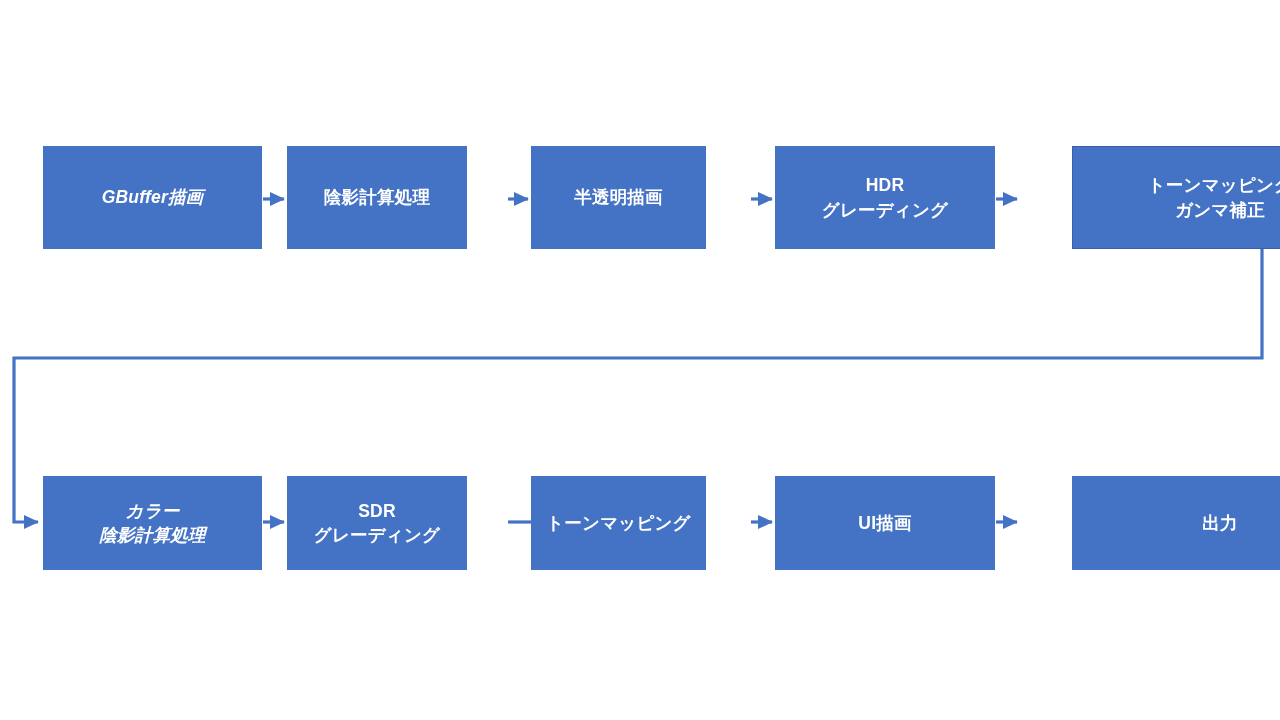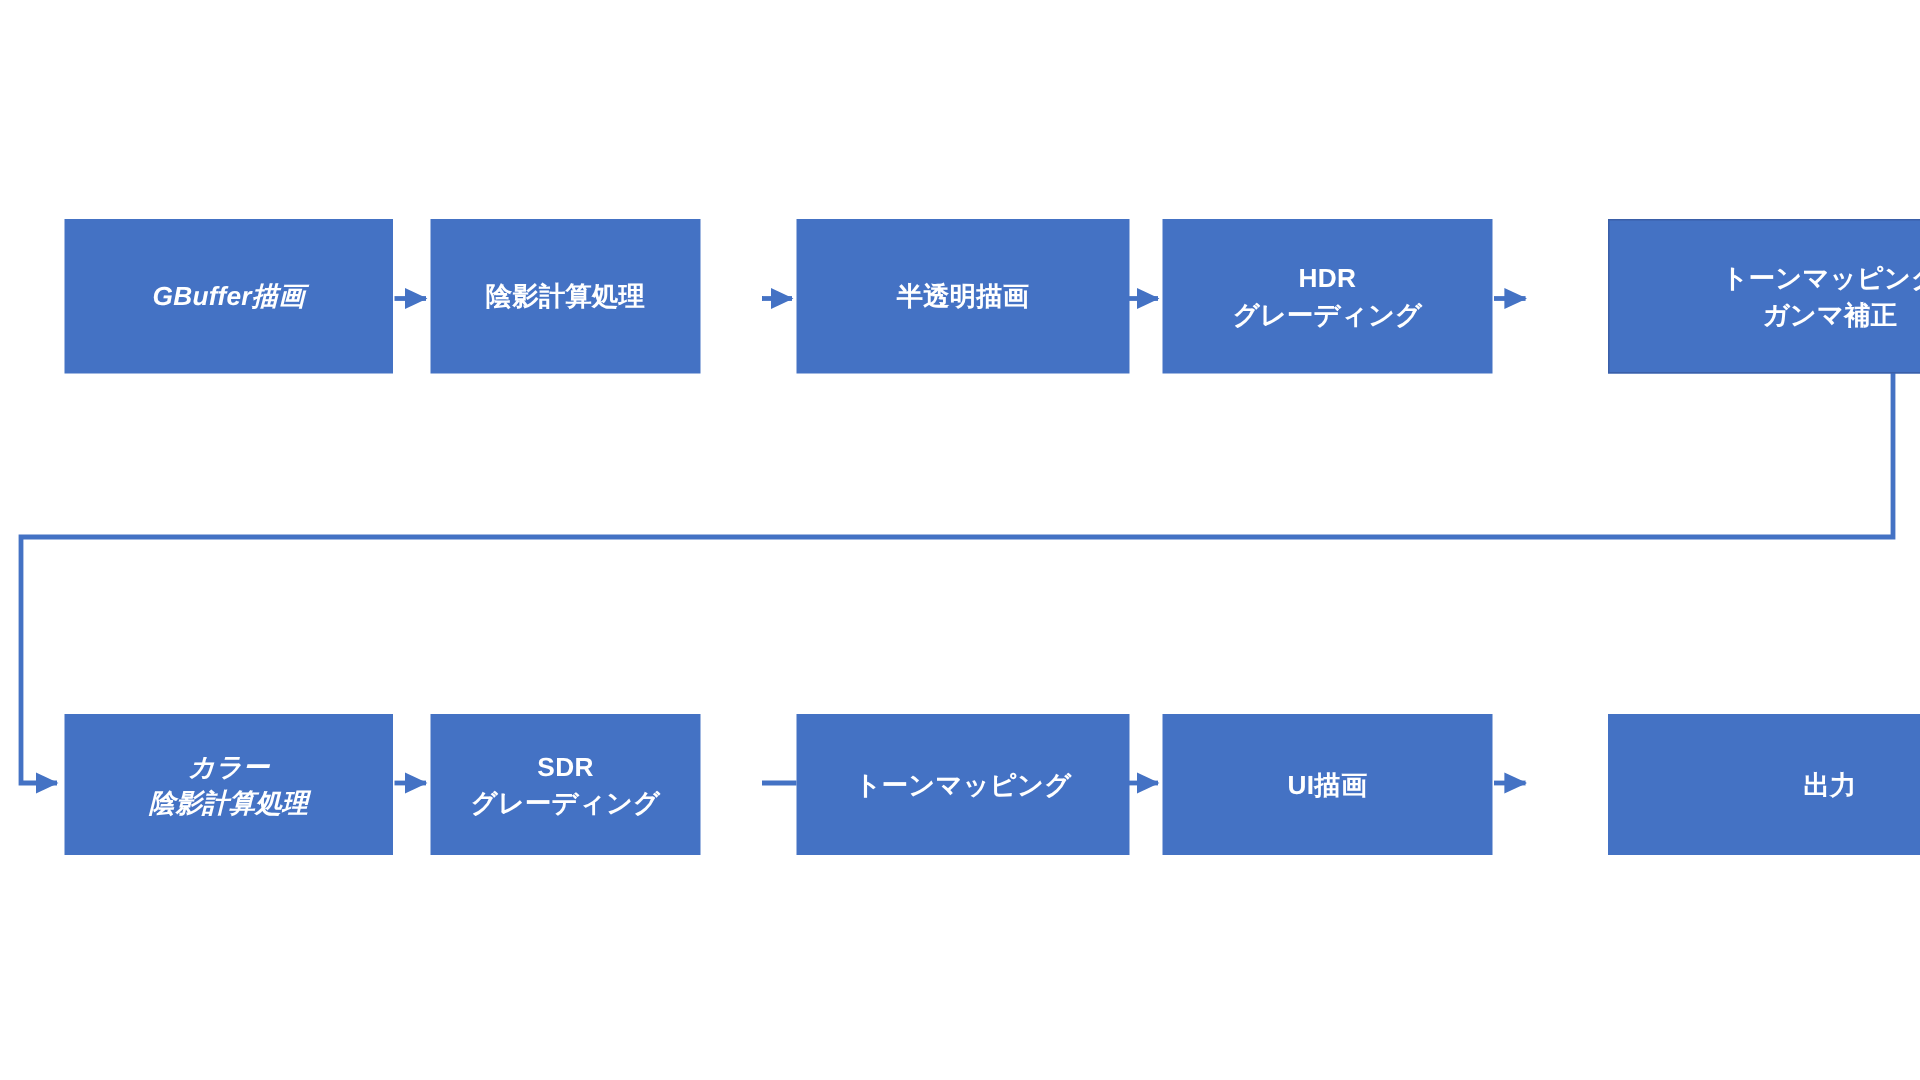"半透明描画" .col-3 { width: 222px -> 175px }
